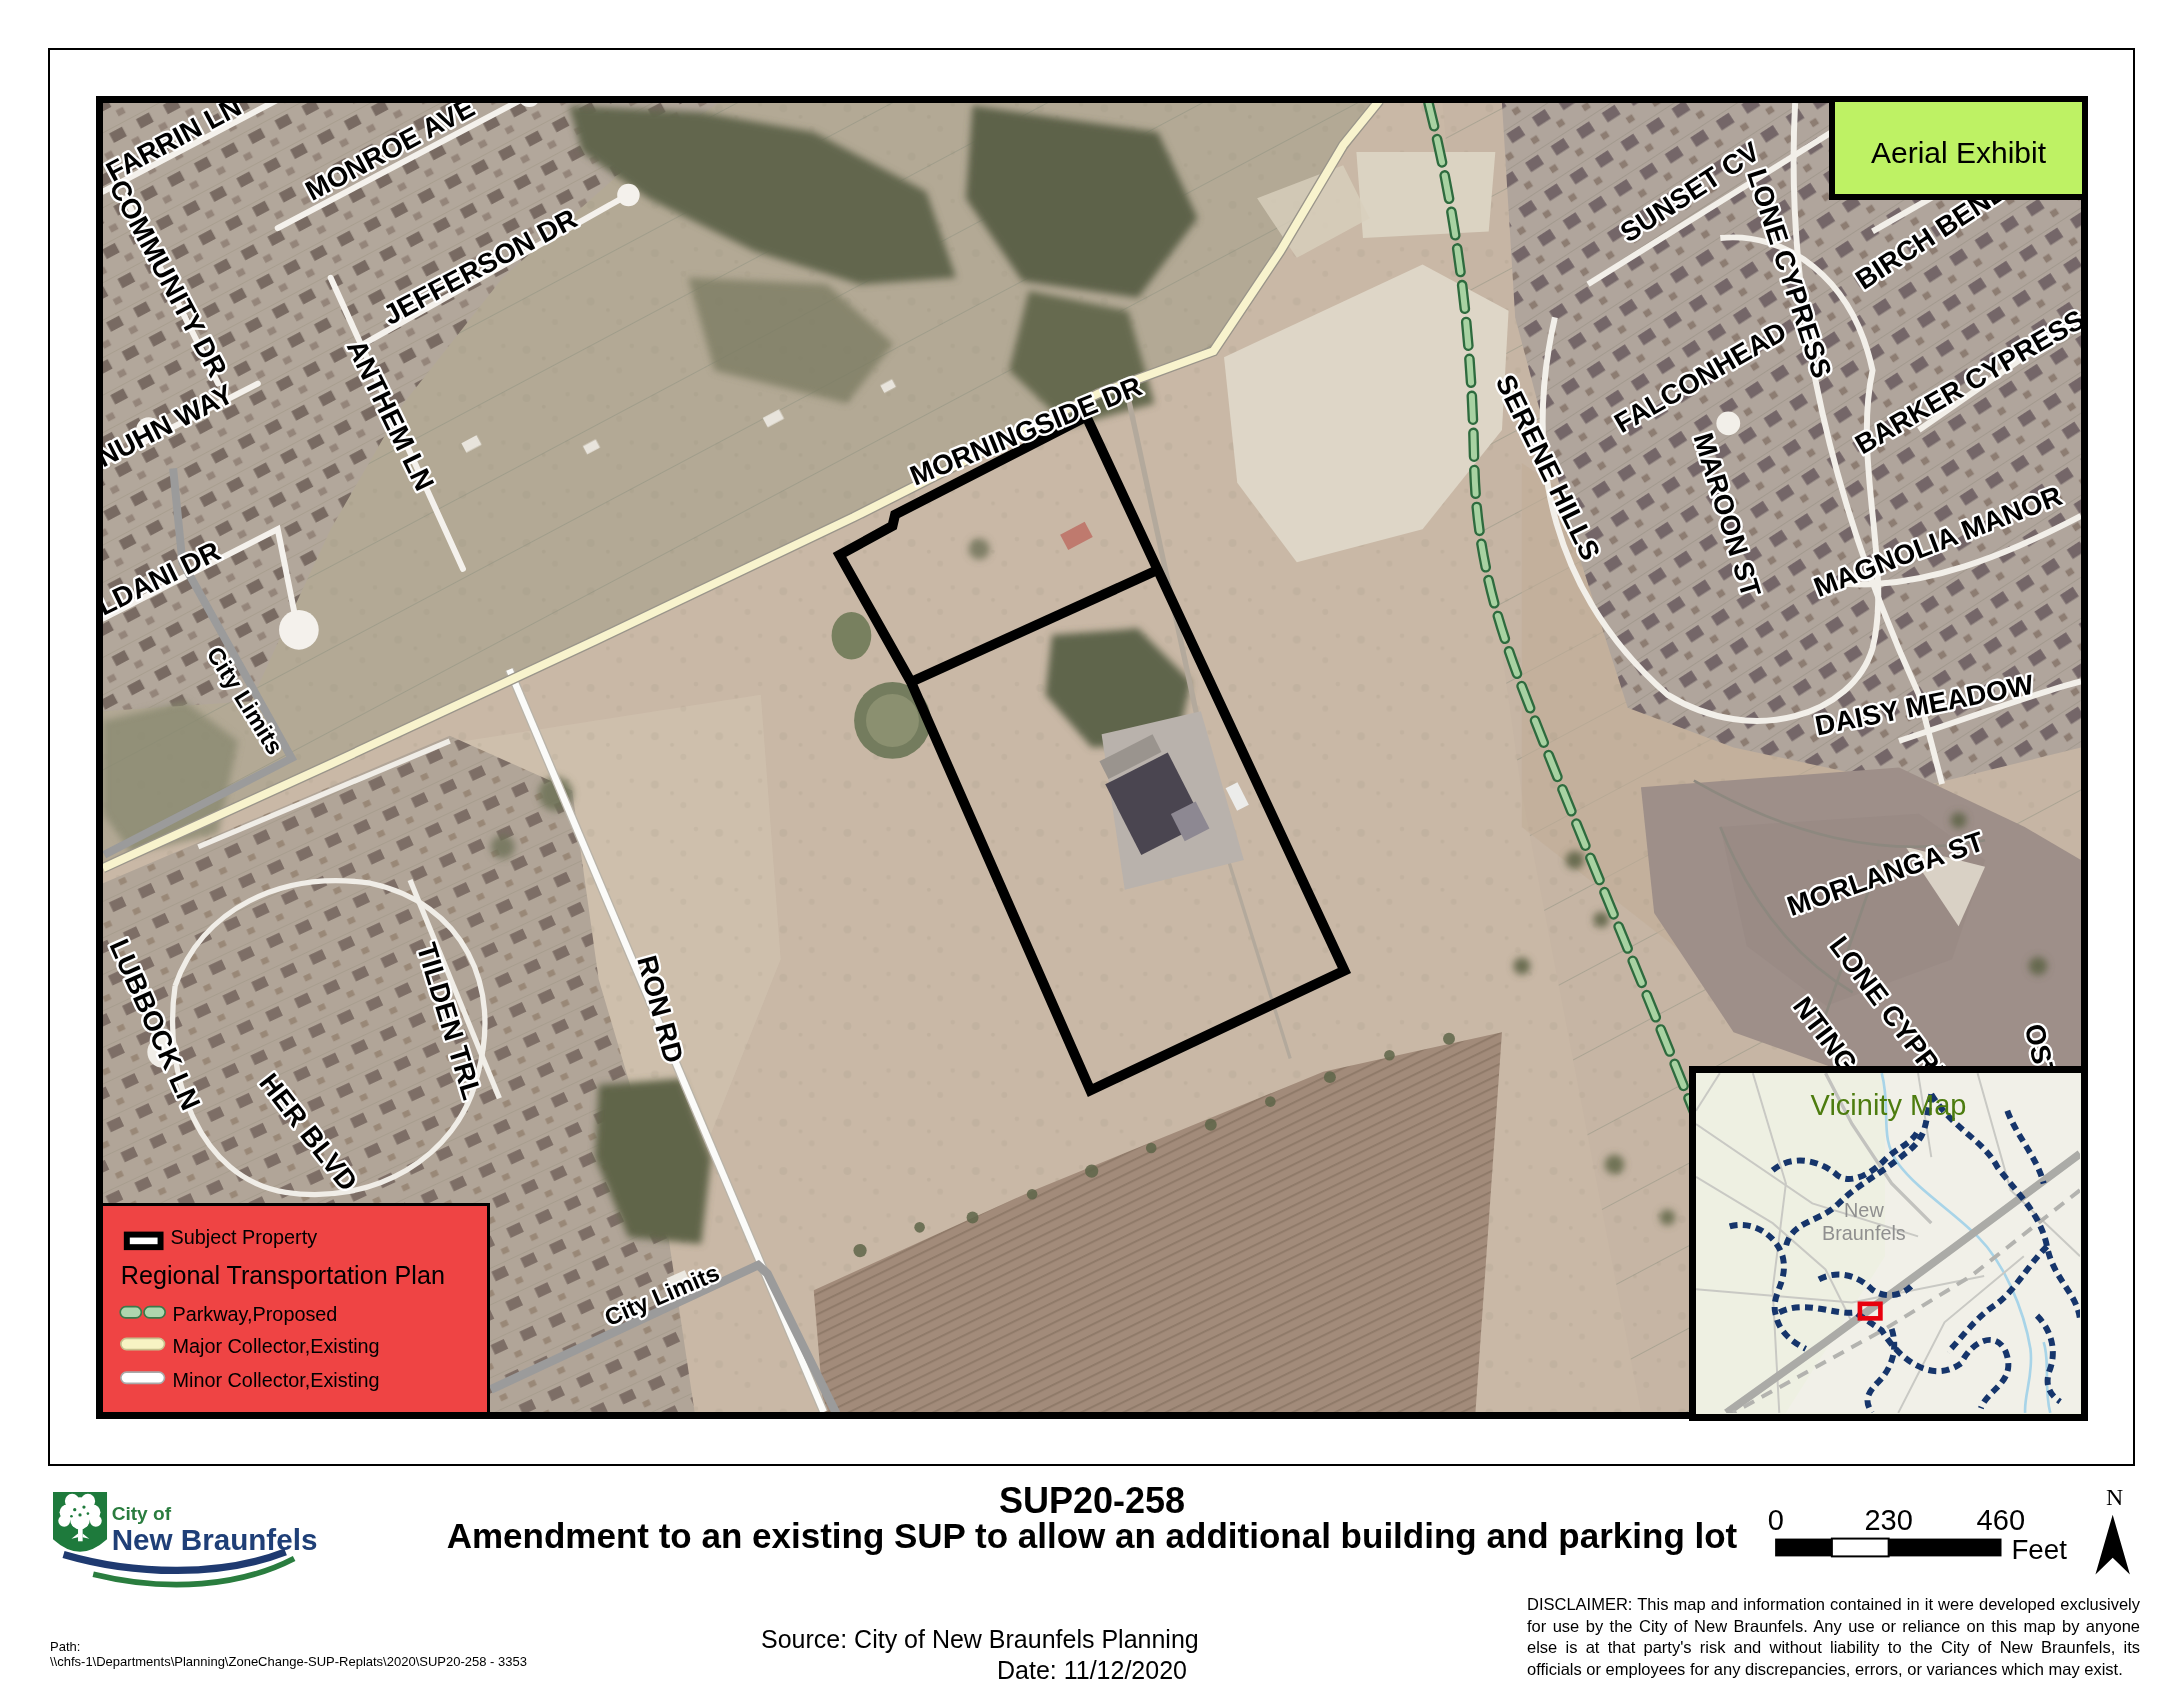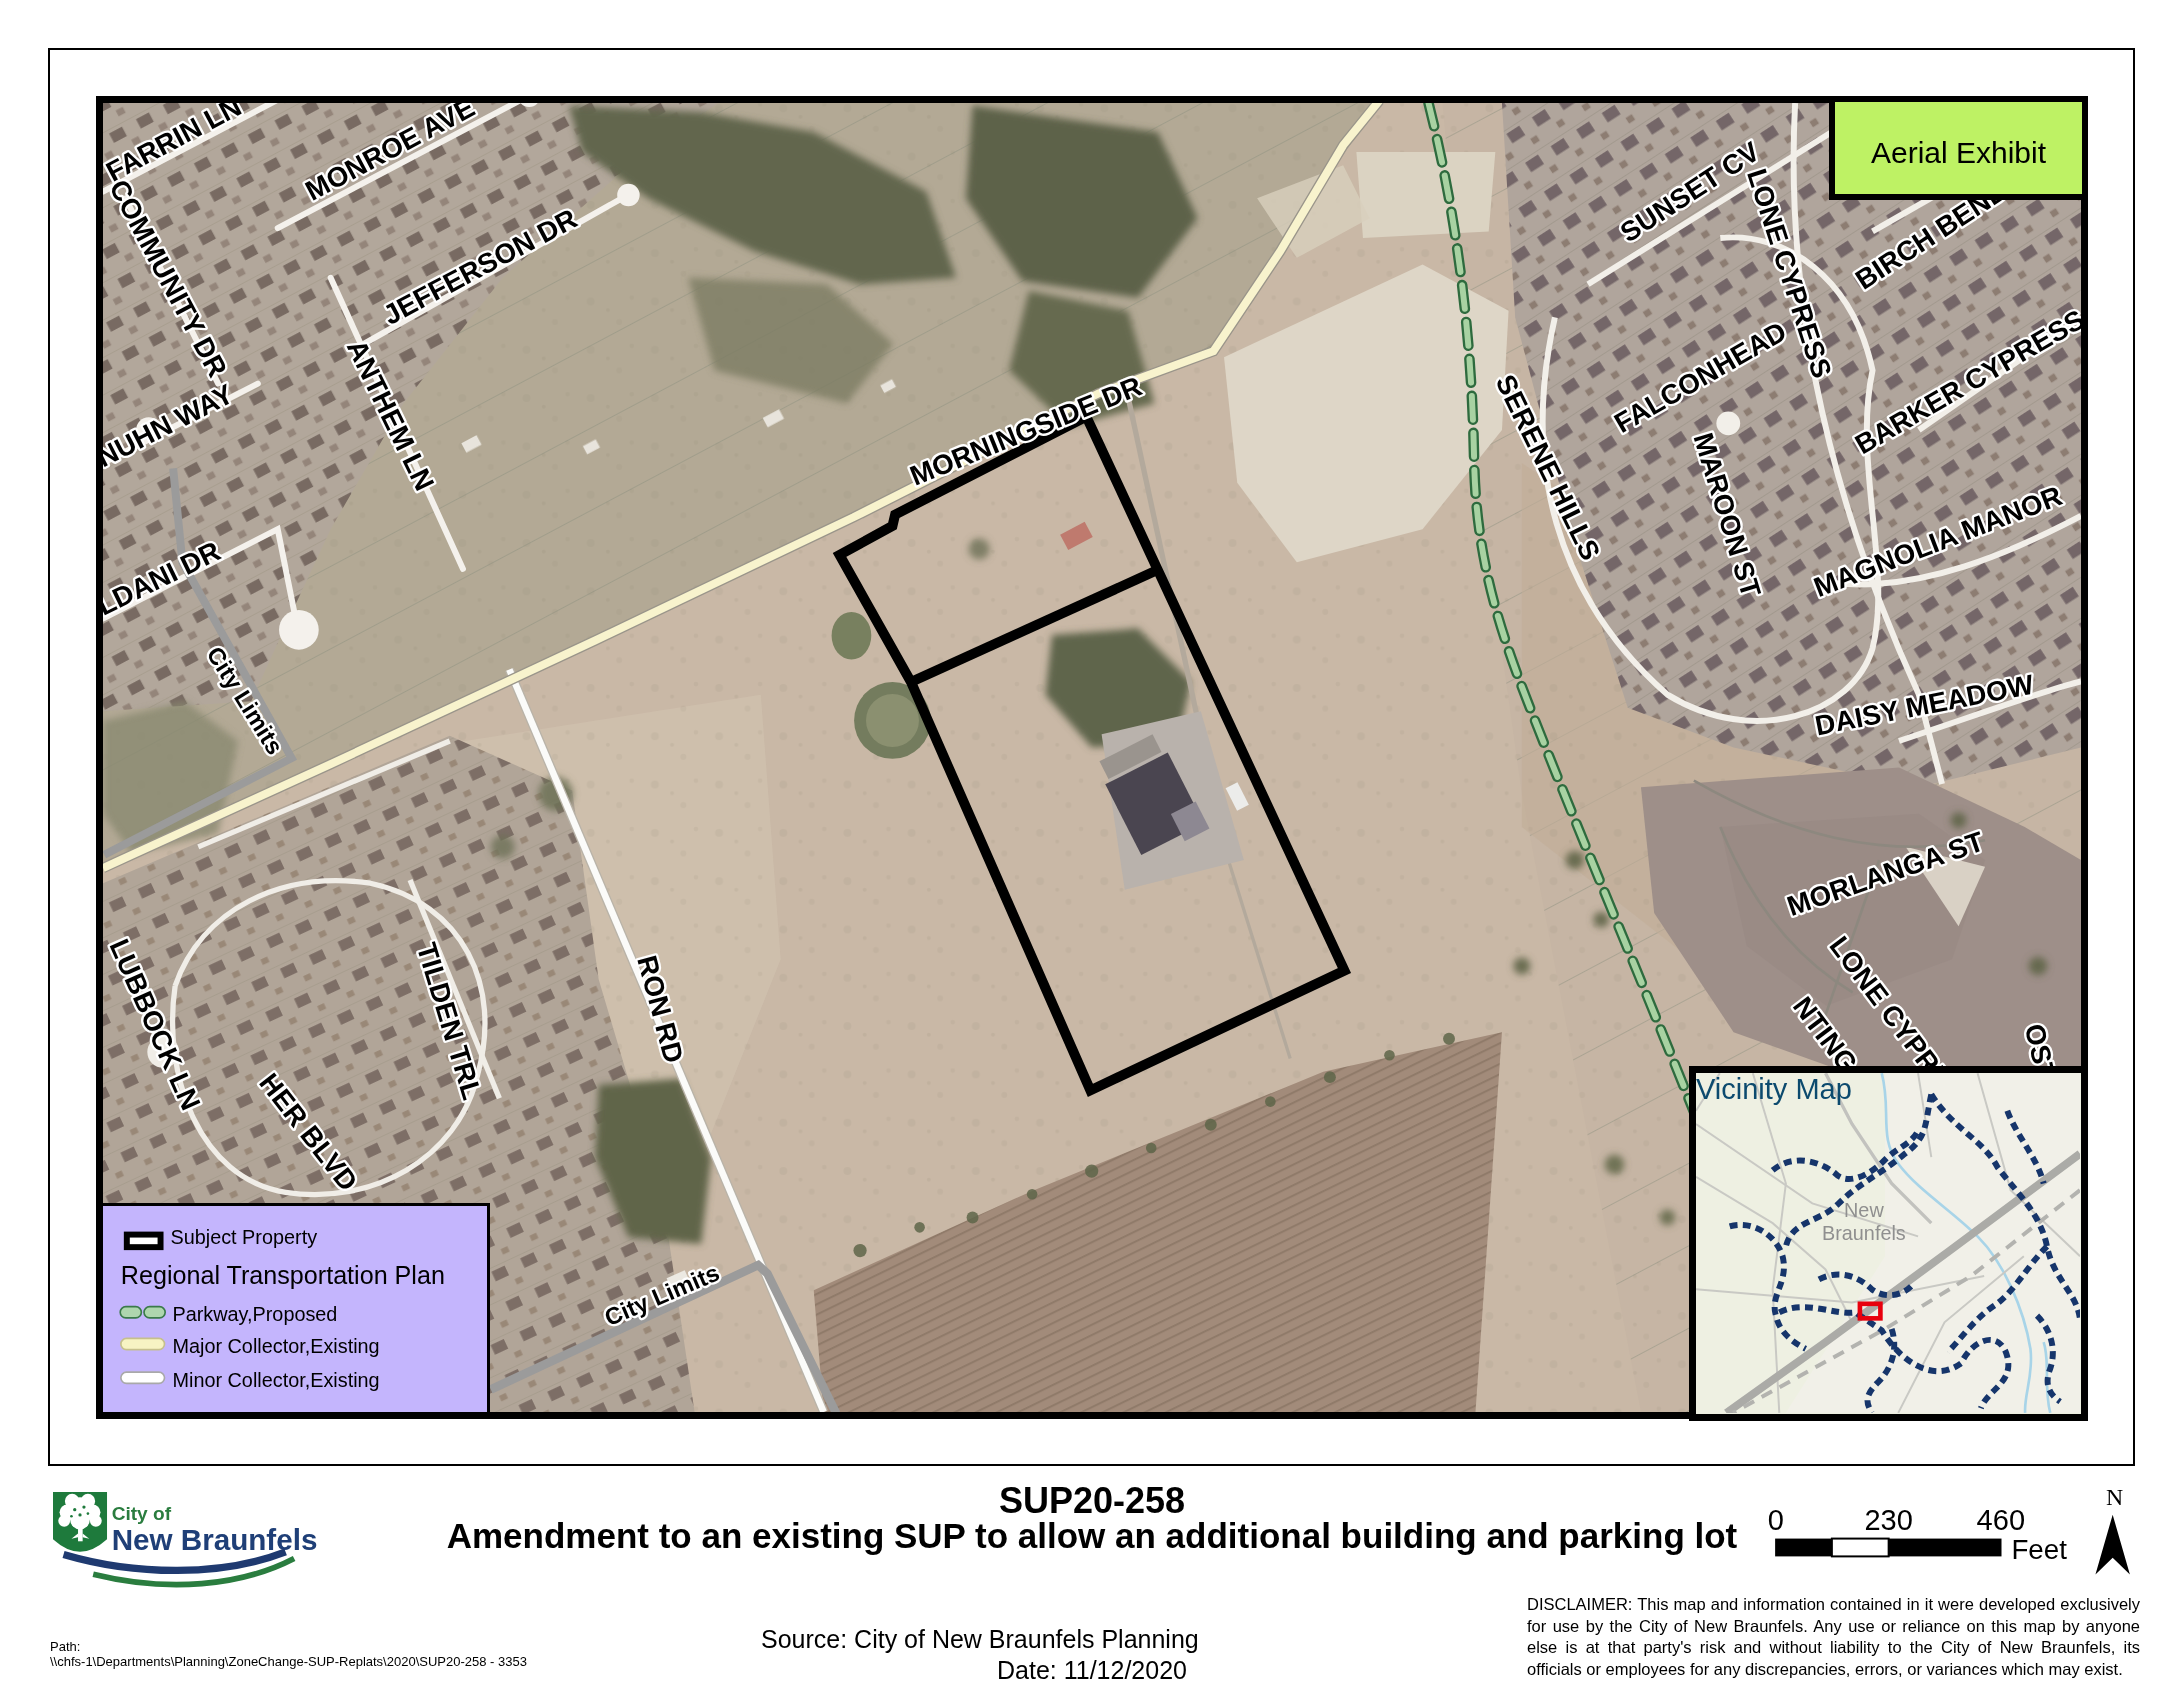"Vicinity Map" div { color: #0c4a6e -> #4d7c0f; text-align: none -> center; top: 0px -> 16px }
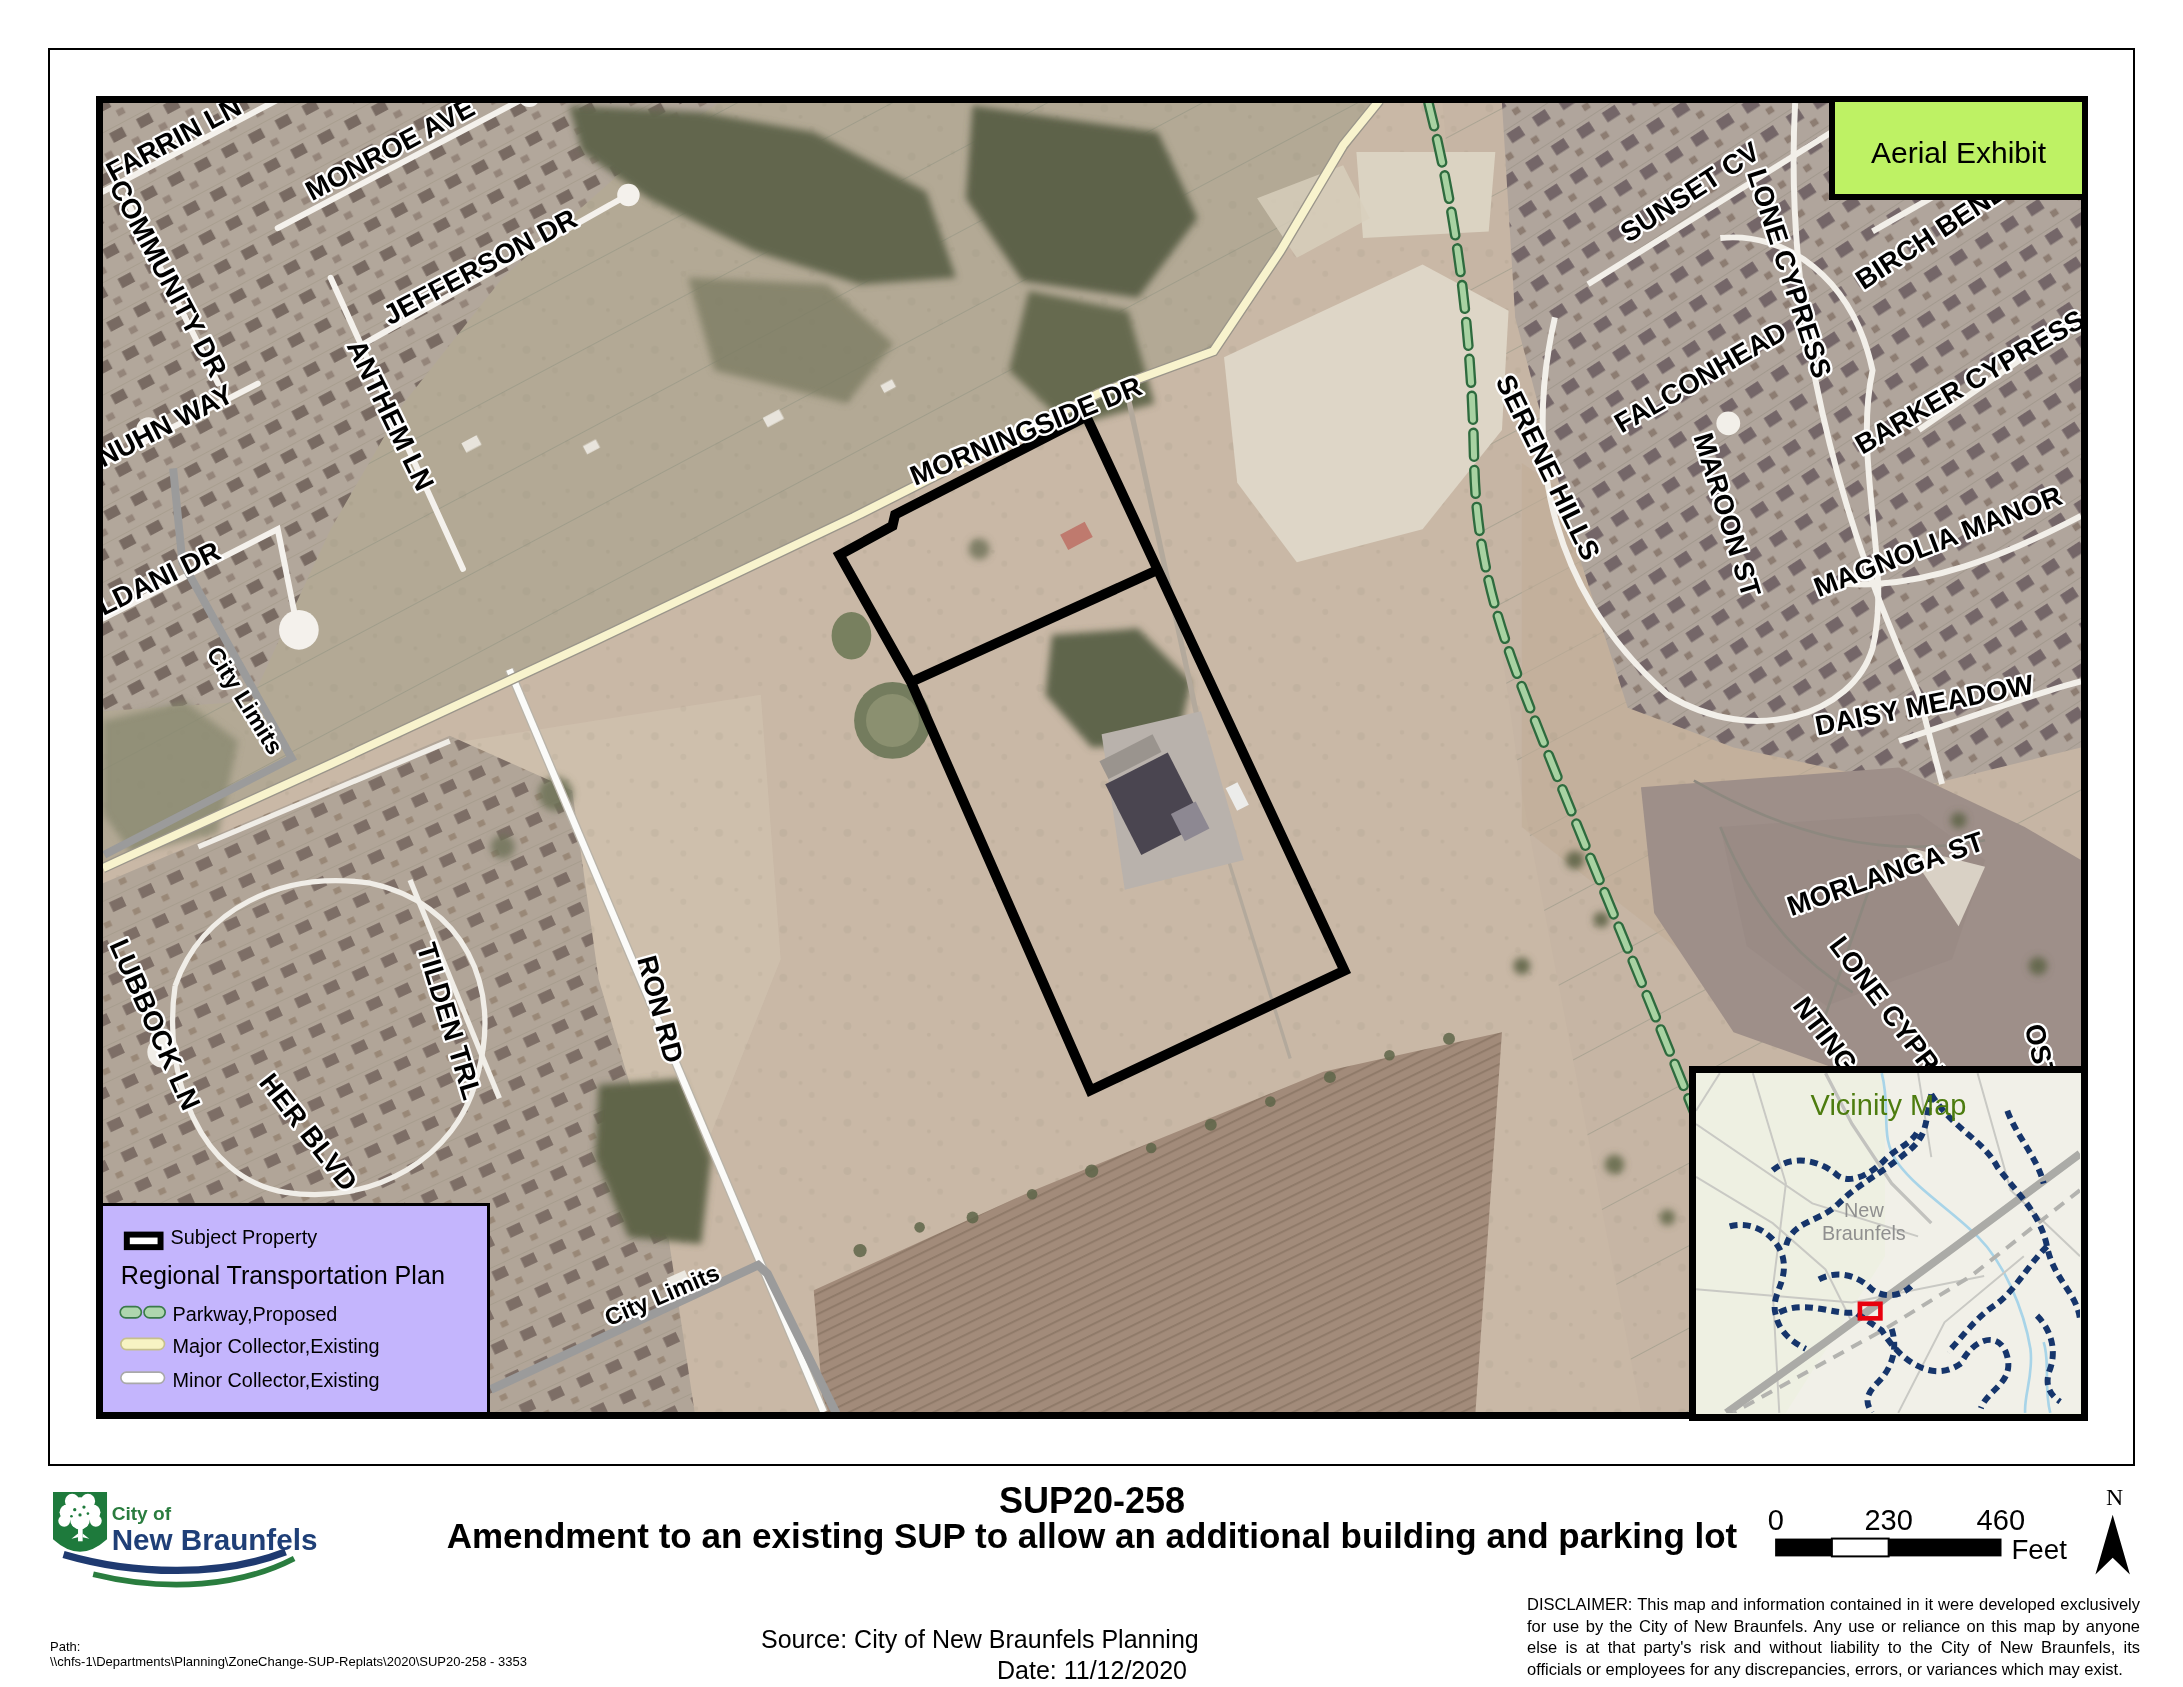"Subject Property" div.abs { background: #c4b5fd -> #ef4444 }
